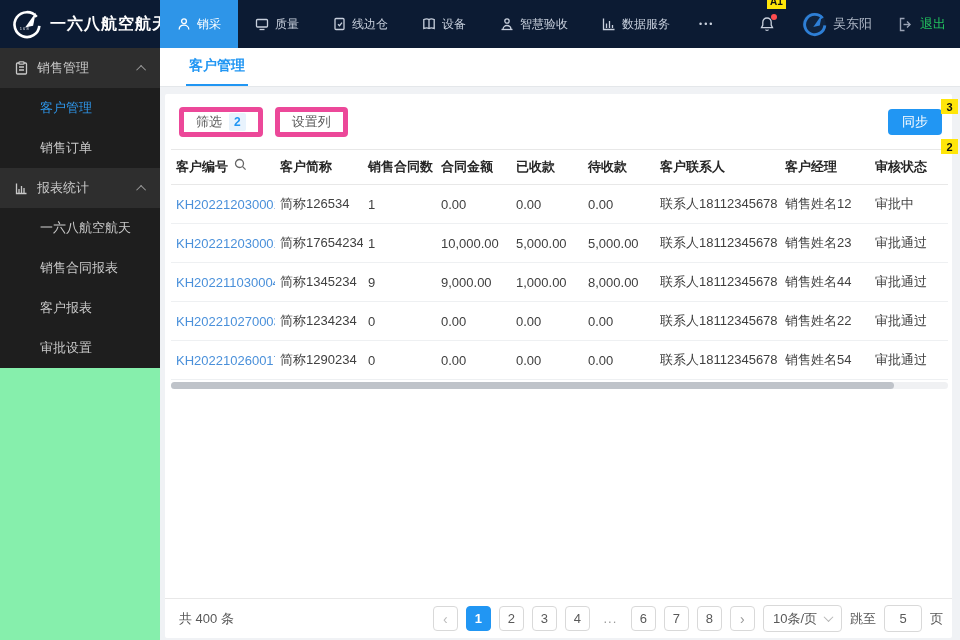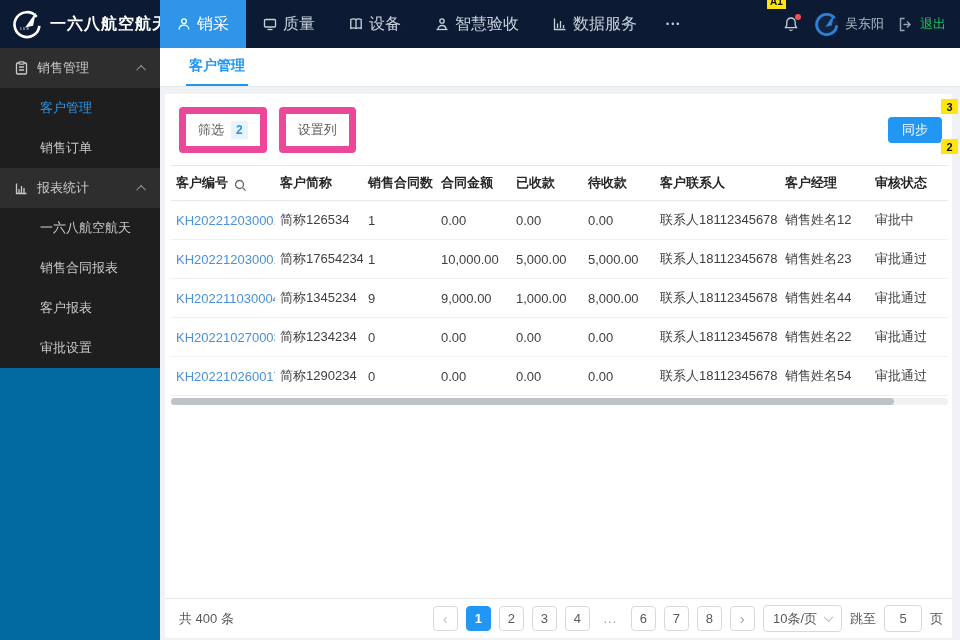"销采" .nav-item { font-size: 16px -> 12px }
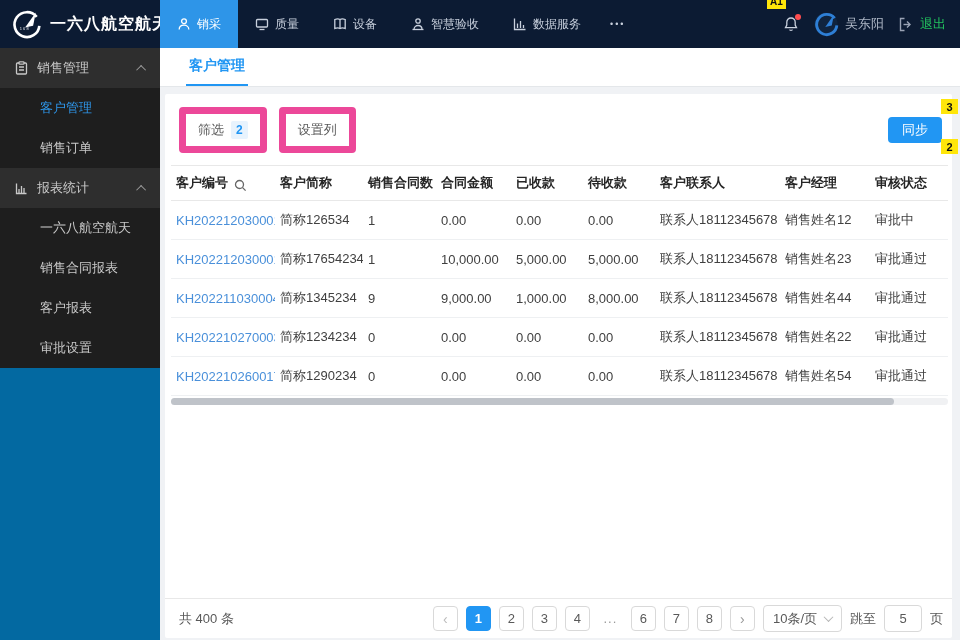"线边仓" div.nav-item { html: none -> <div> <span> <svg> <rect></rect> <path></path> </svg> </span> <span>线边仓</span> </div> }
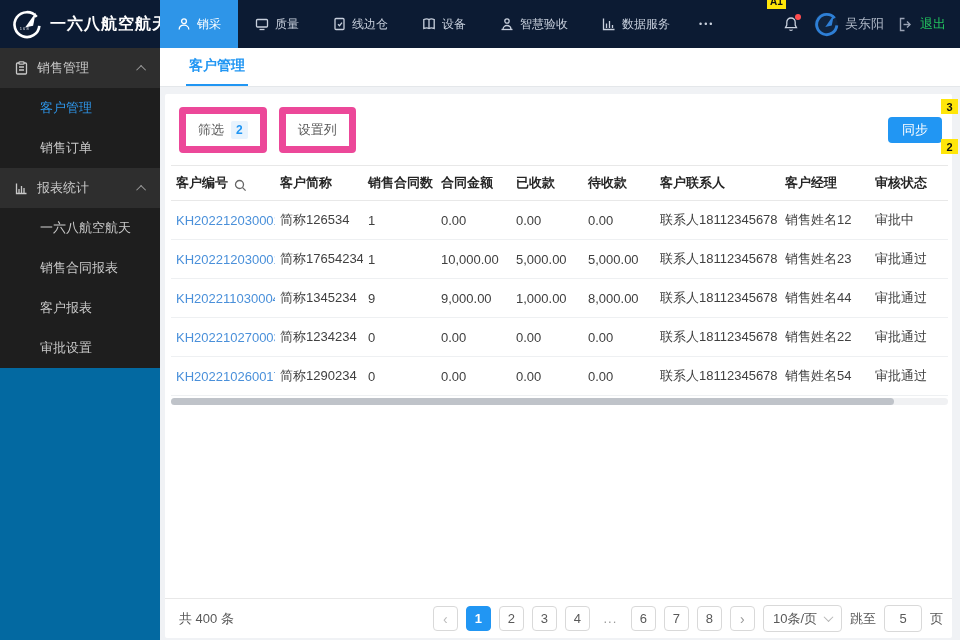"吴东阳" .nav-right { gap: 14px -> 26px }
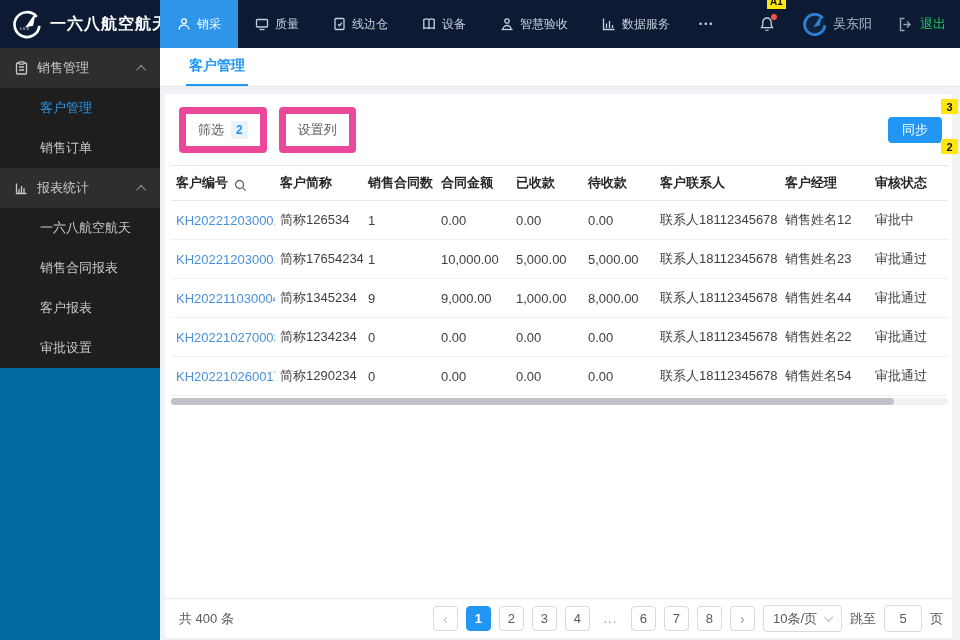"销售管理" .sidebar { background: #0369a1 -> #86efac }
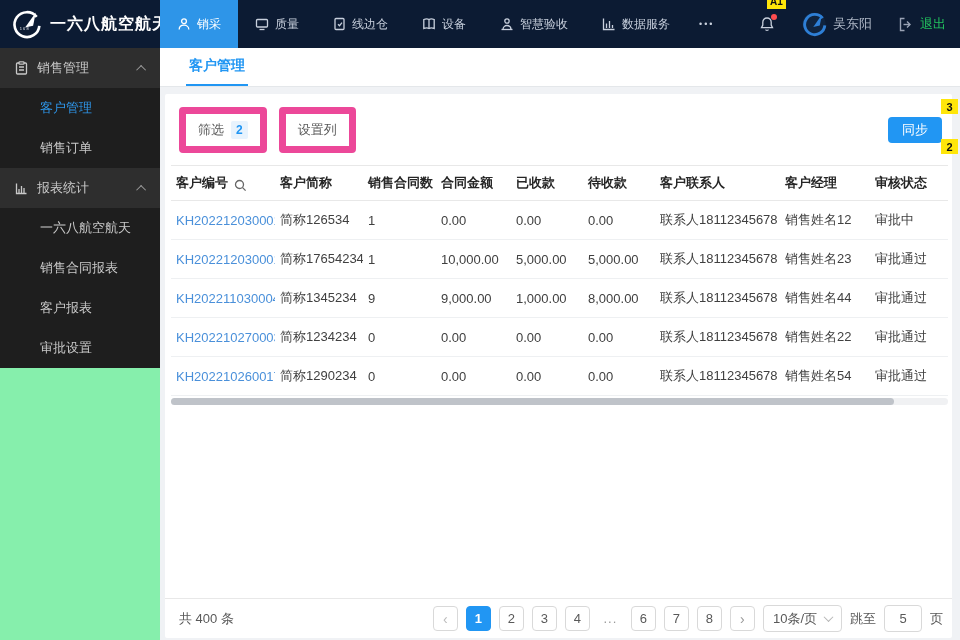"筛选" .btn { border: 7px solid #ec4899 -> 5px solid #ec4899; padding: 16px 12px -> 10px 12px }
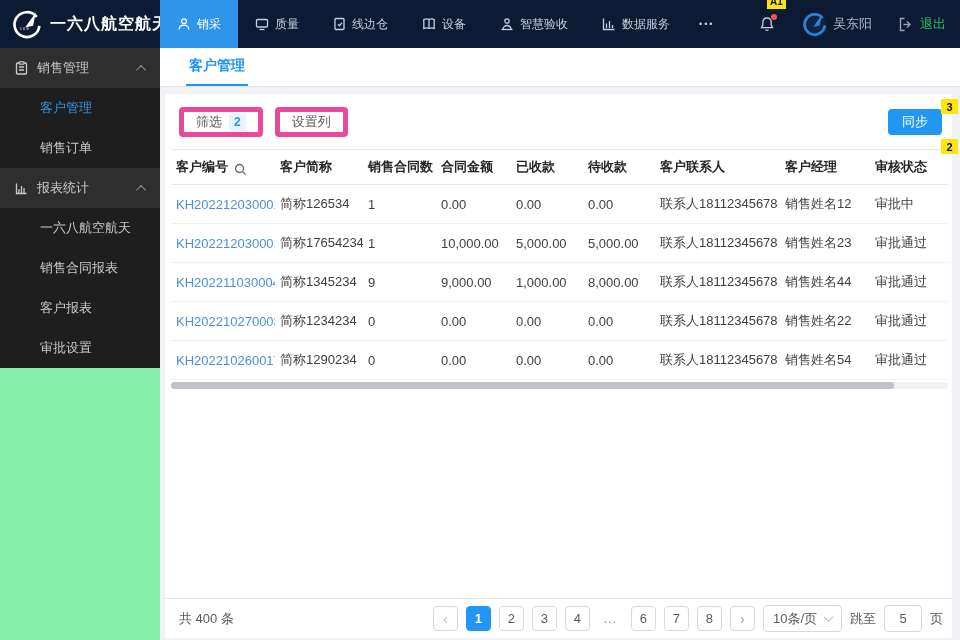"客户编号" th .th-inner { align-items: flex-end -> flex-start }
